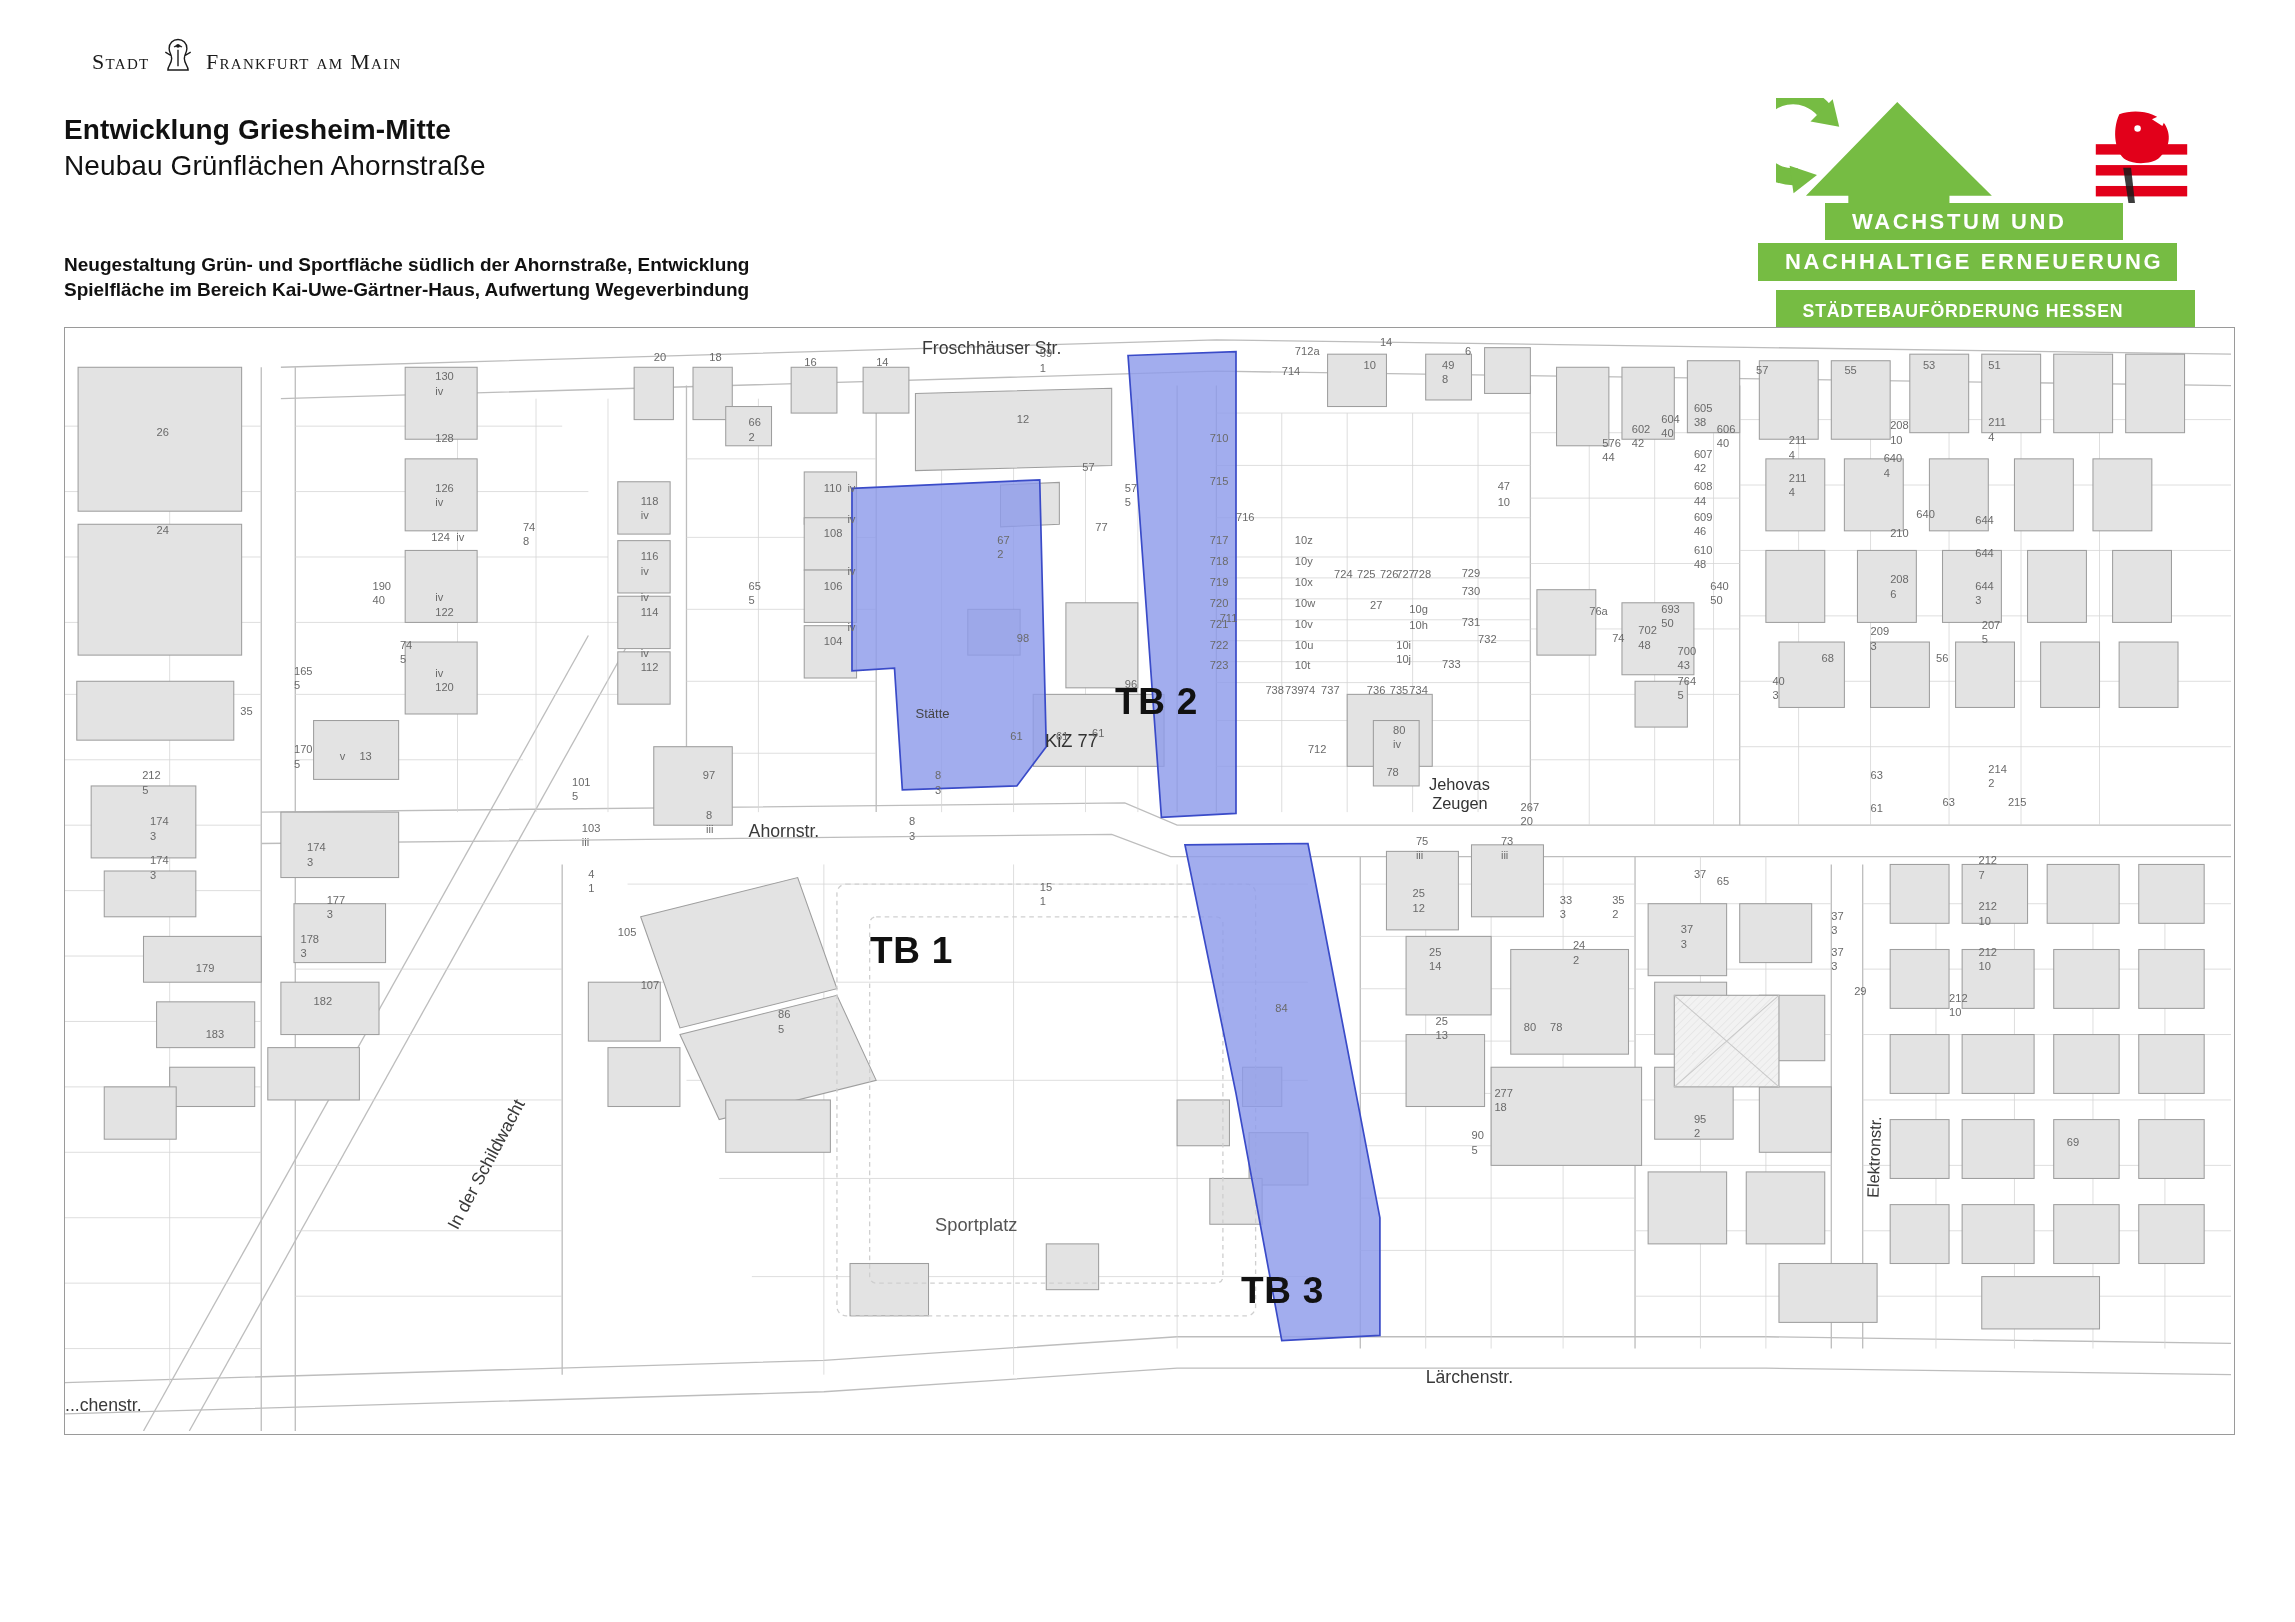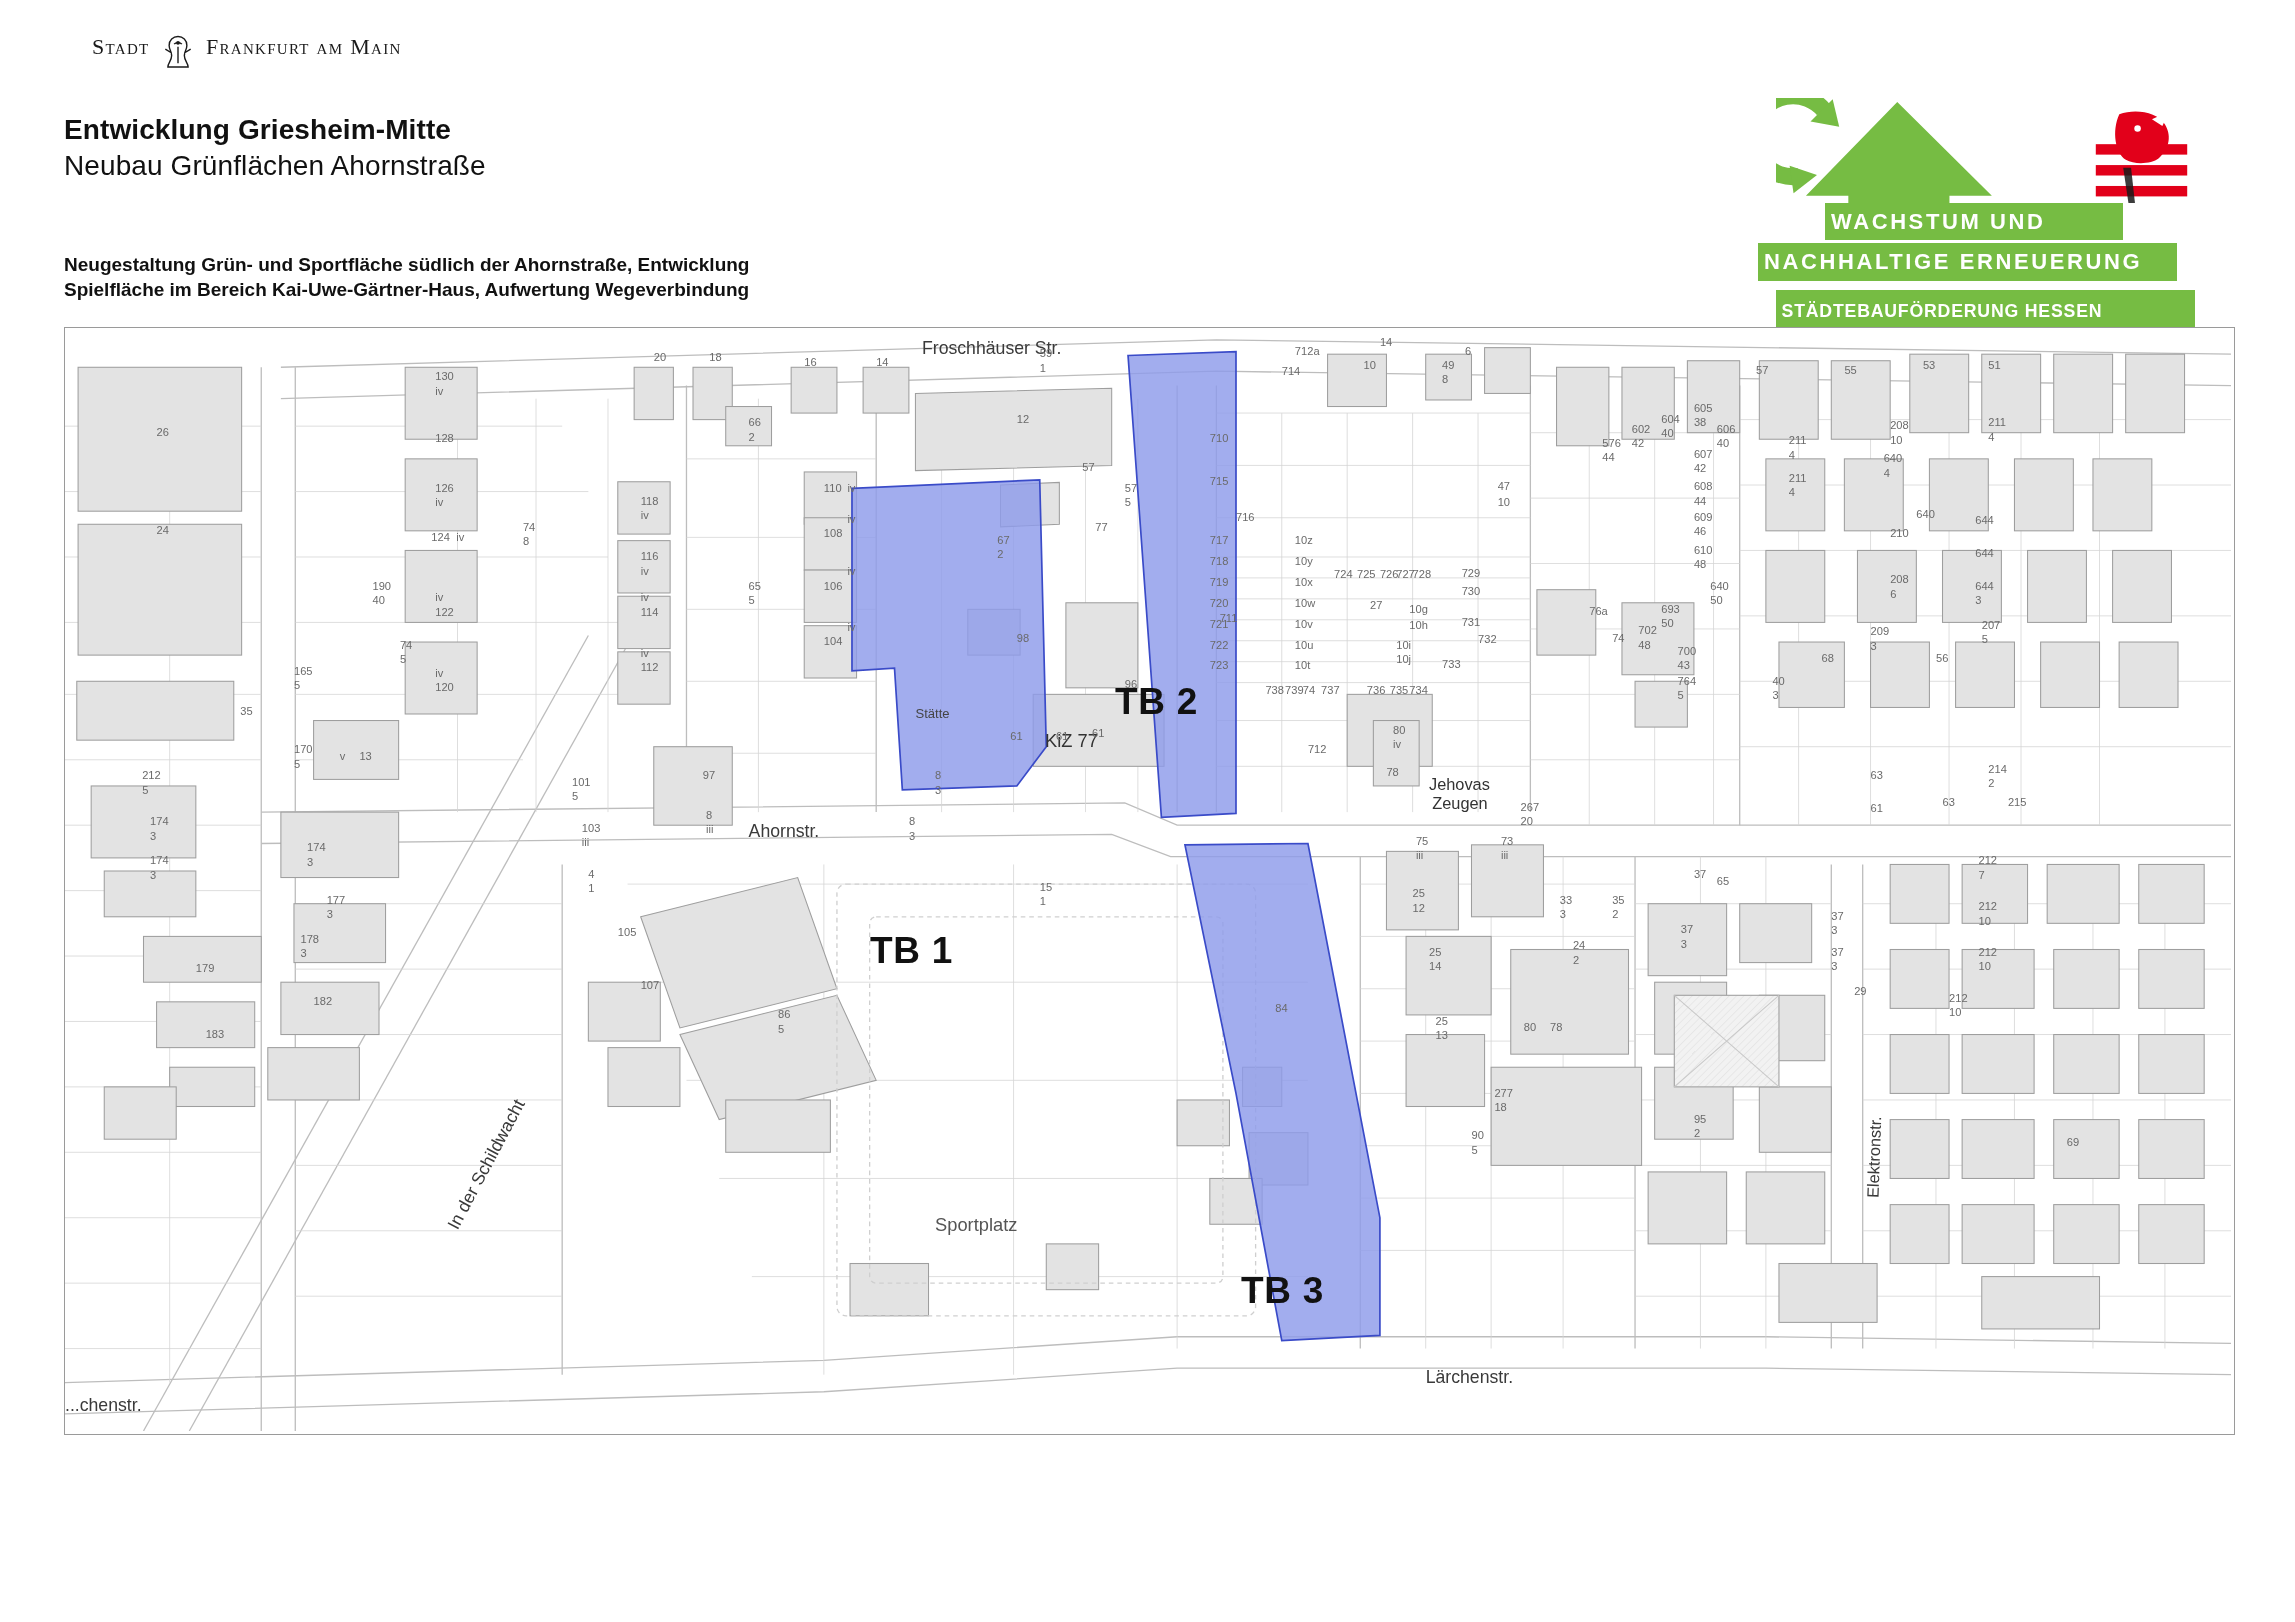"Stadt" #city-logo { align-items: flex-start -> flex-end }
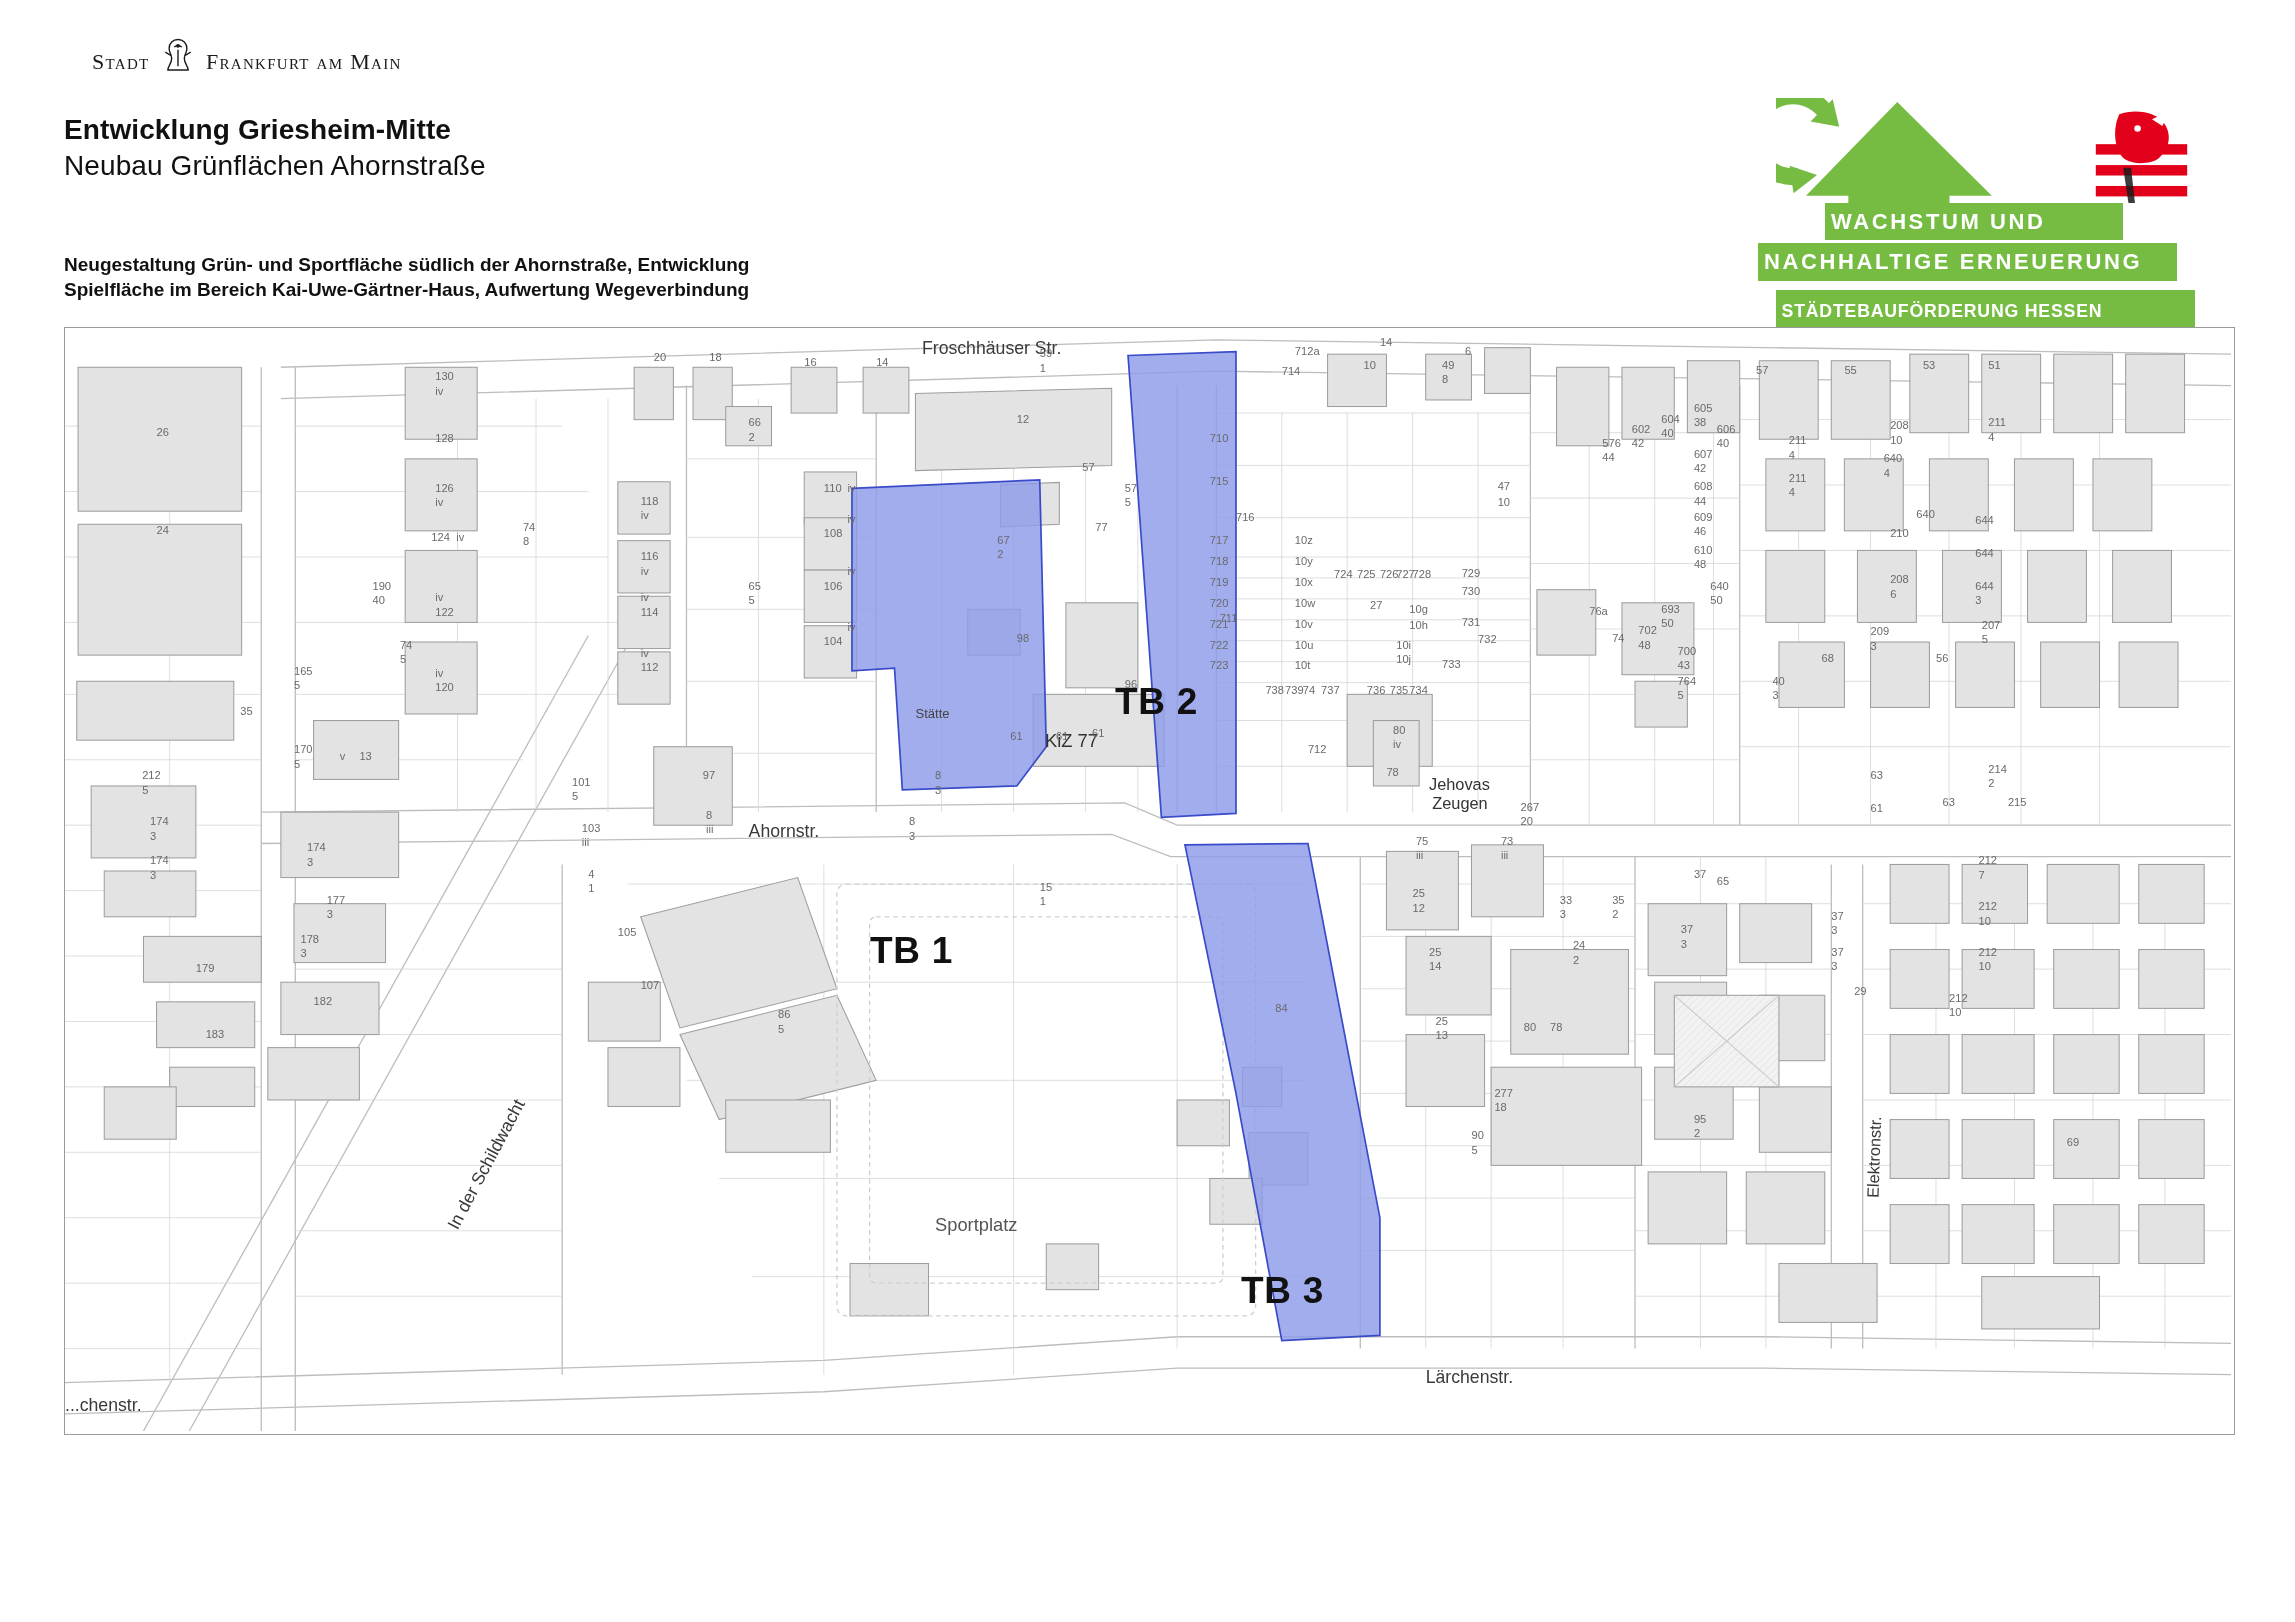"WACHSTUM UND" .badge-bar { padding-left: 6px -> 27px }
